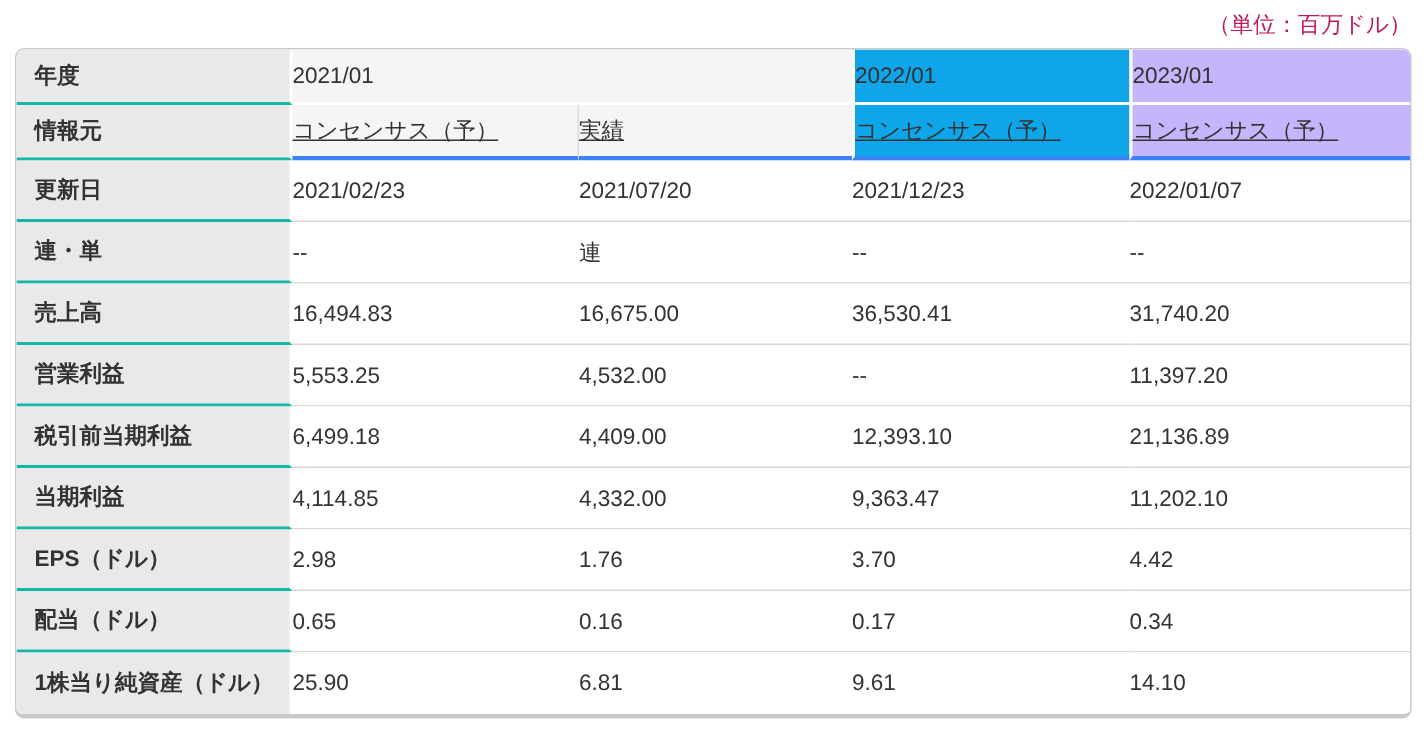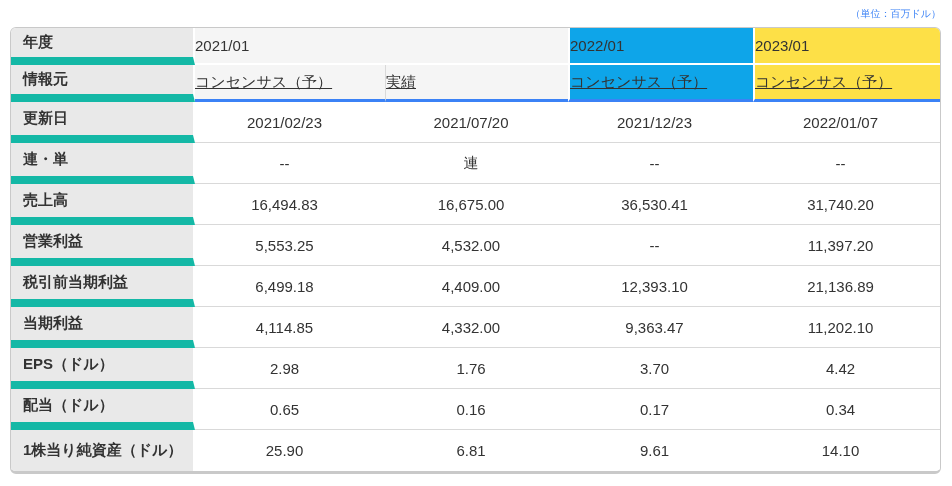"（単位：百万ドル）" .unit-note { color: #3b82f6 -> #be185d; font-size: 10px -> 15px }
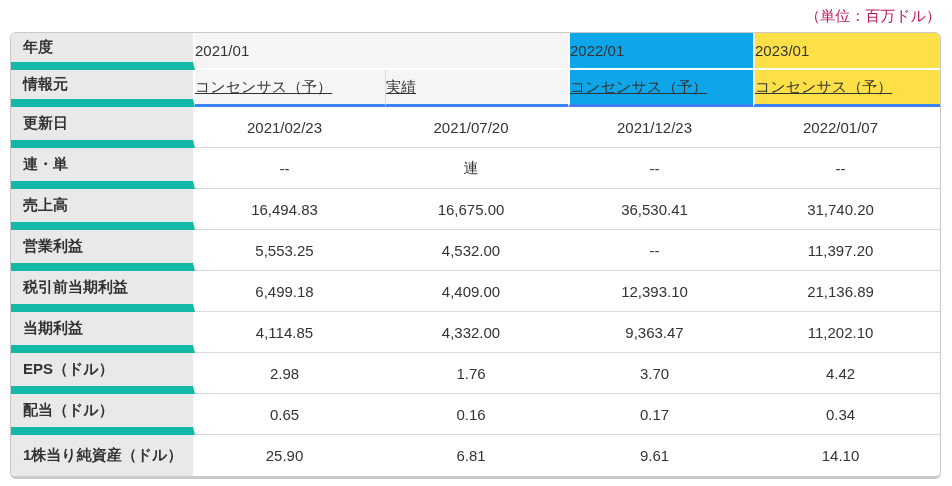"年度" .lbl { border-bottom: 8px solid #14b8a6 -> 2px solid #14b8a6 }
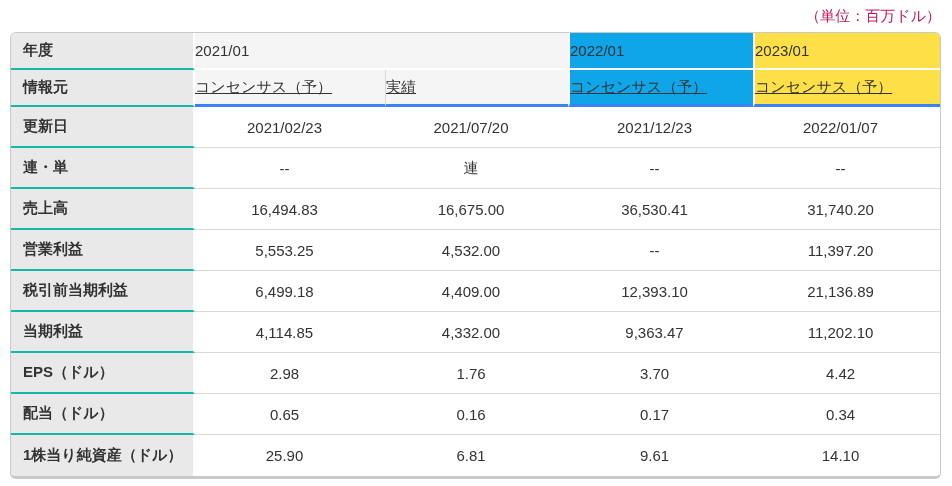"2023/01" .bg-pink { background: #fde047 -> #c4b5fd }
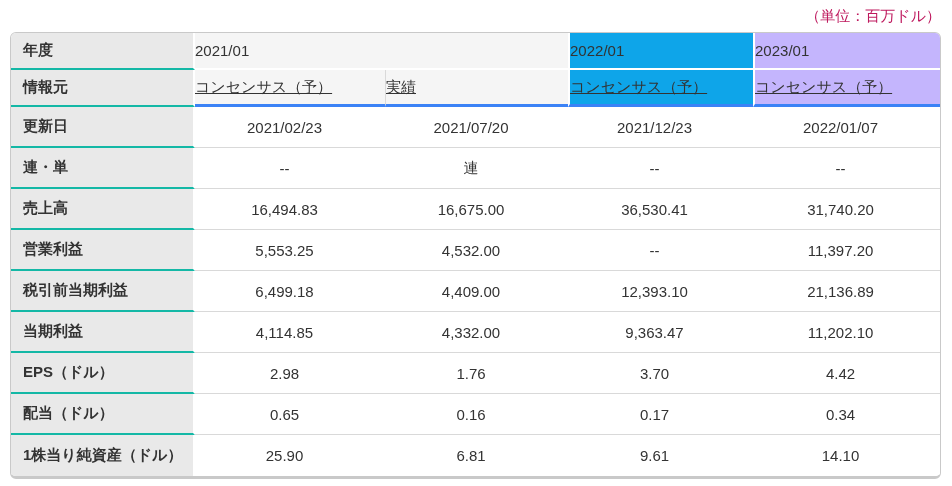"2021/02/23" td.val { text-align: center -> left }
